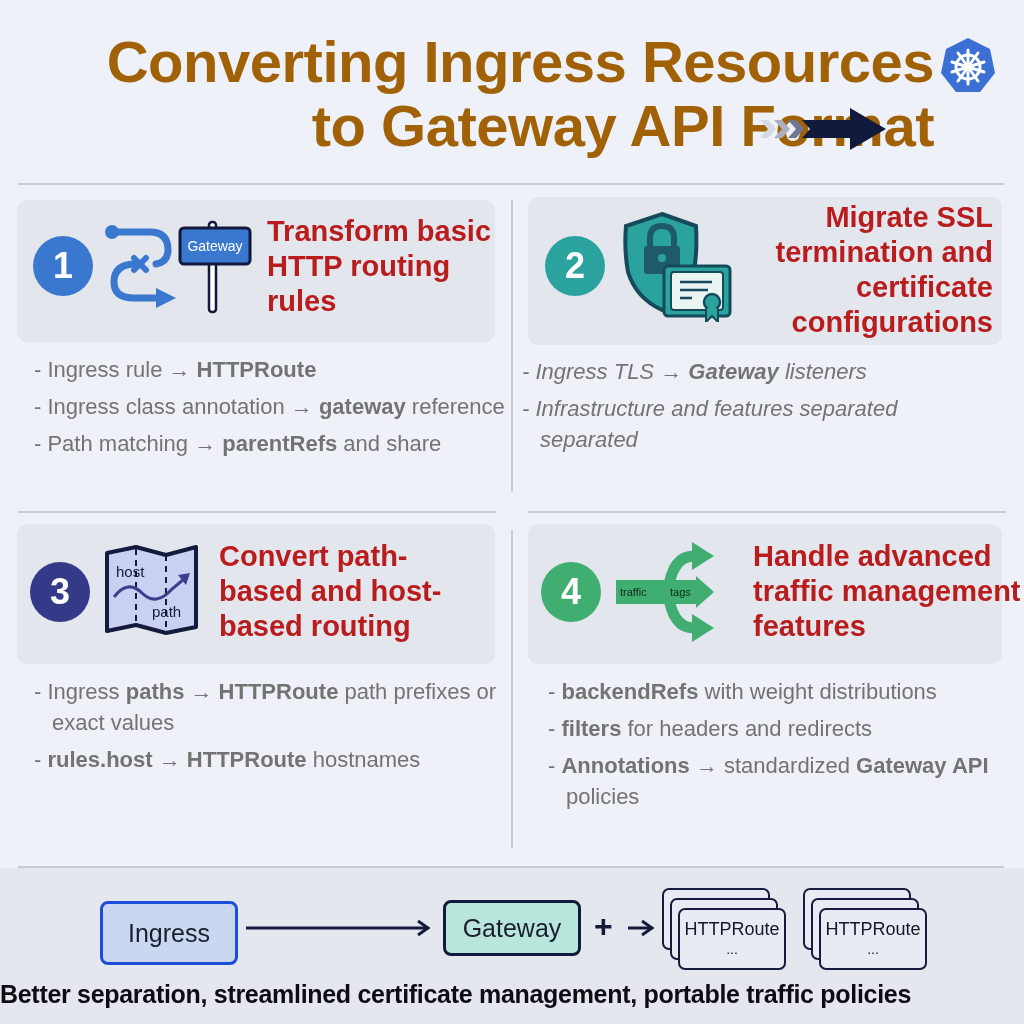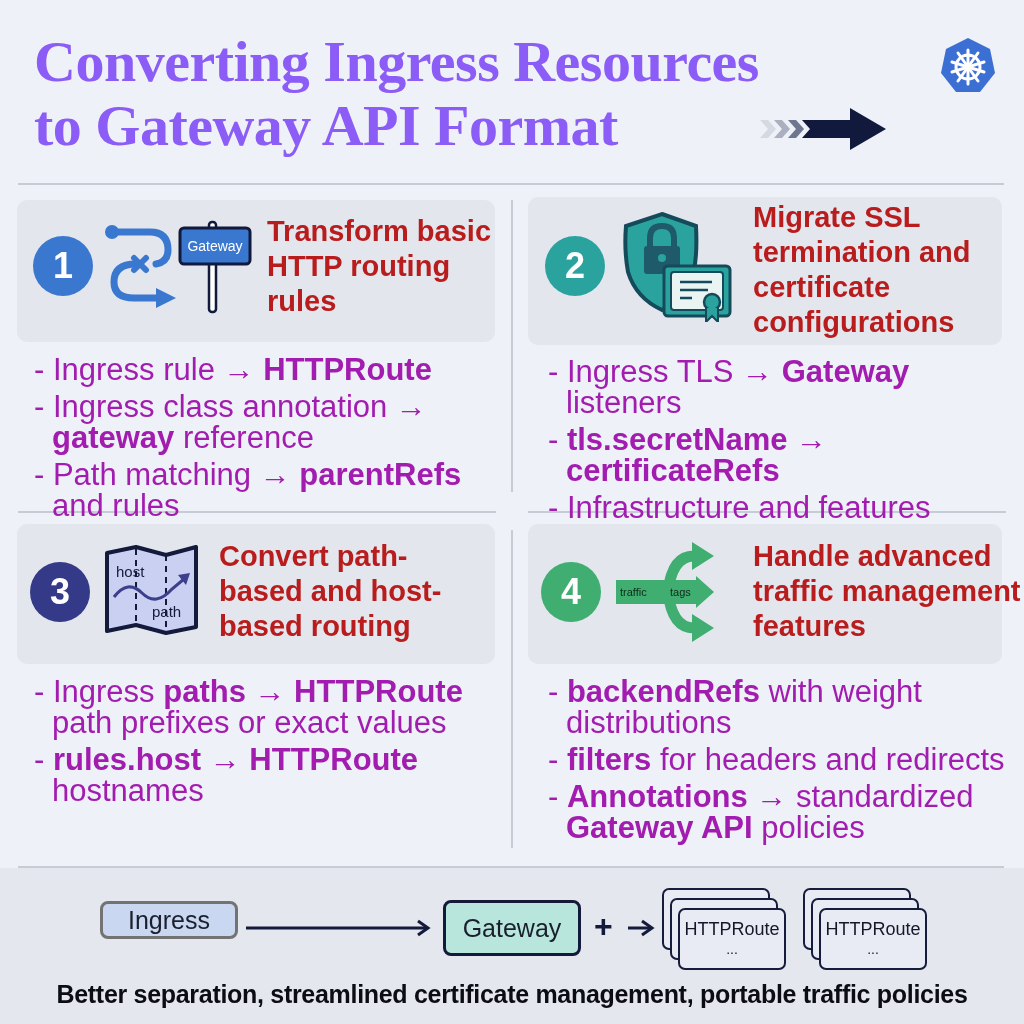"Converting Ingress Resources" .title-line { color: #8b5cf6 -> #a16207; font-family: Liberation Serif, serif -> Liberation Sans, sans-serif; text-align: none -> right }
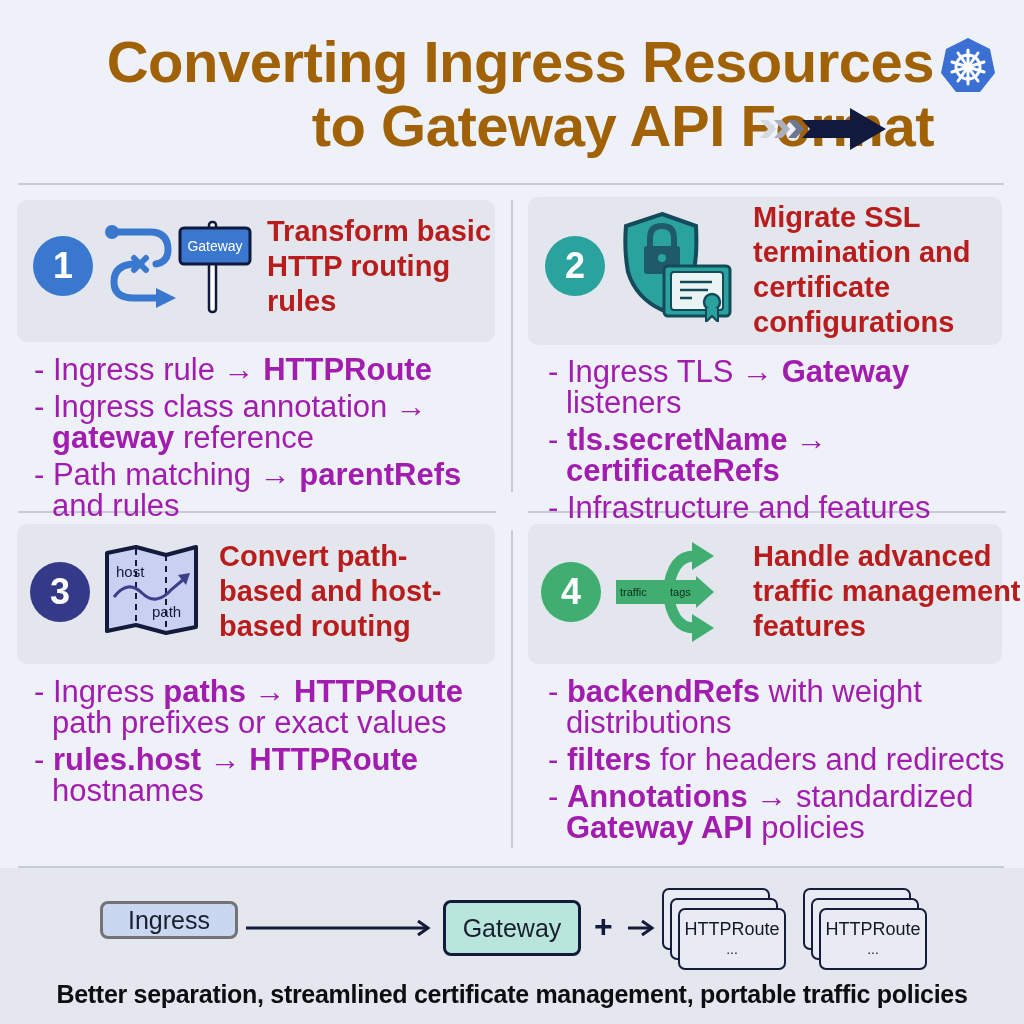"Migrate SSL termination and certificate" div.card-title { text-align: none -> right }
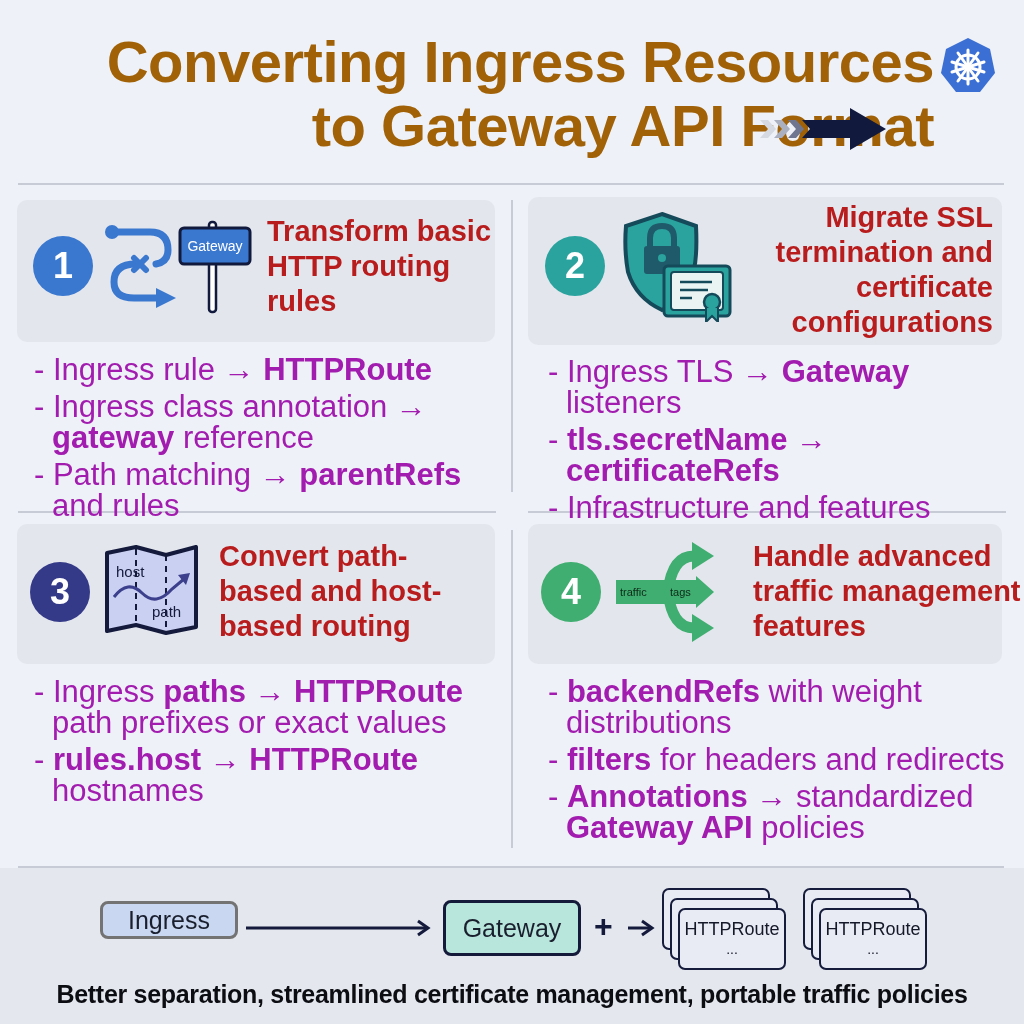"- Ingress rule → HTTPRoute" .bullets { color: #a21caf -> #737373; font-size: 31px -> 22px }
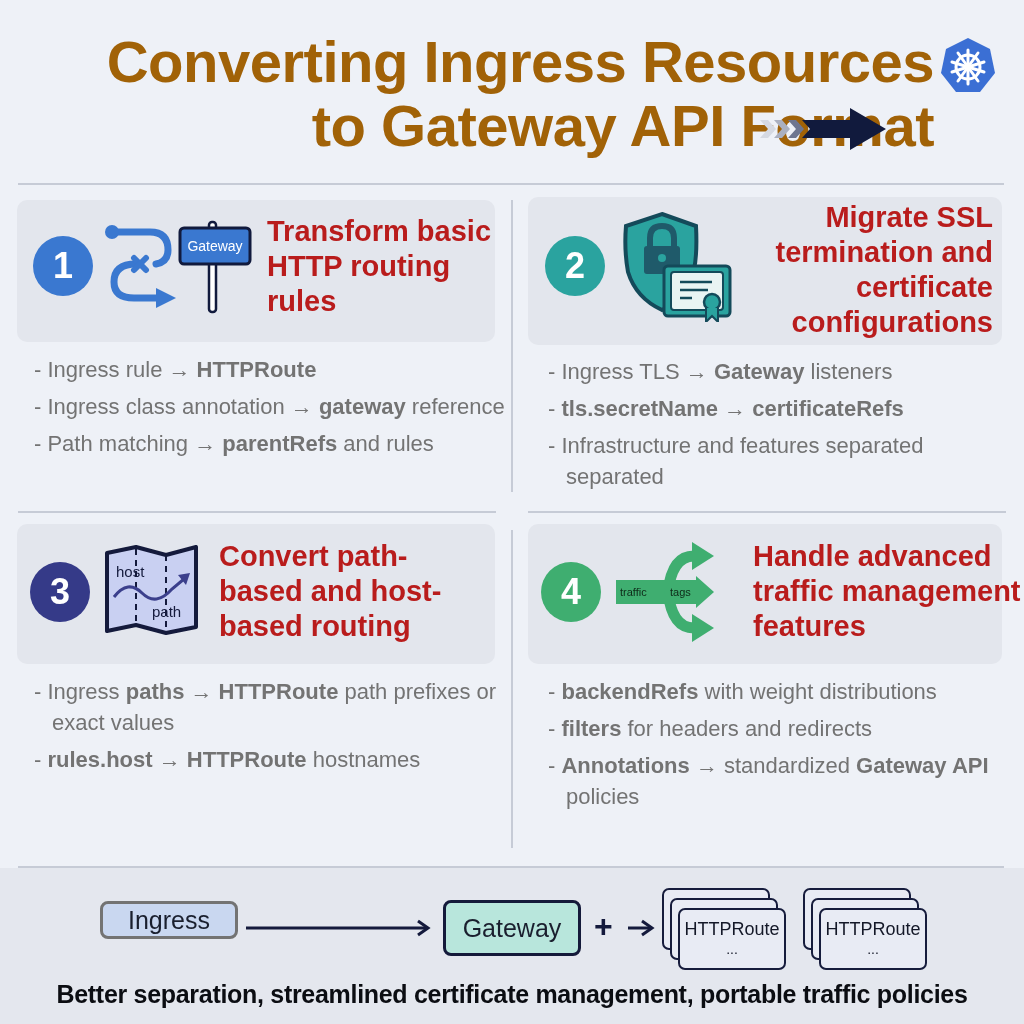"- Ingress TLS → Gateway" ul.bullets { font-style: none -> italic; left: 548px -> 522px }
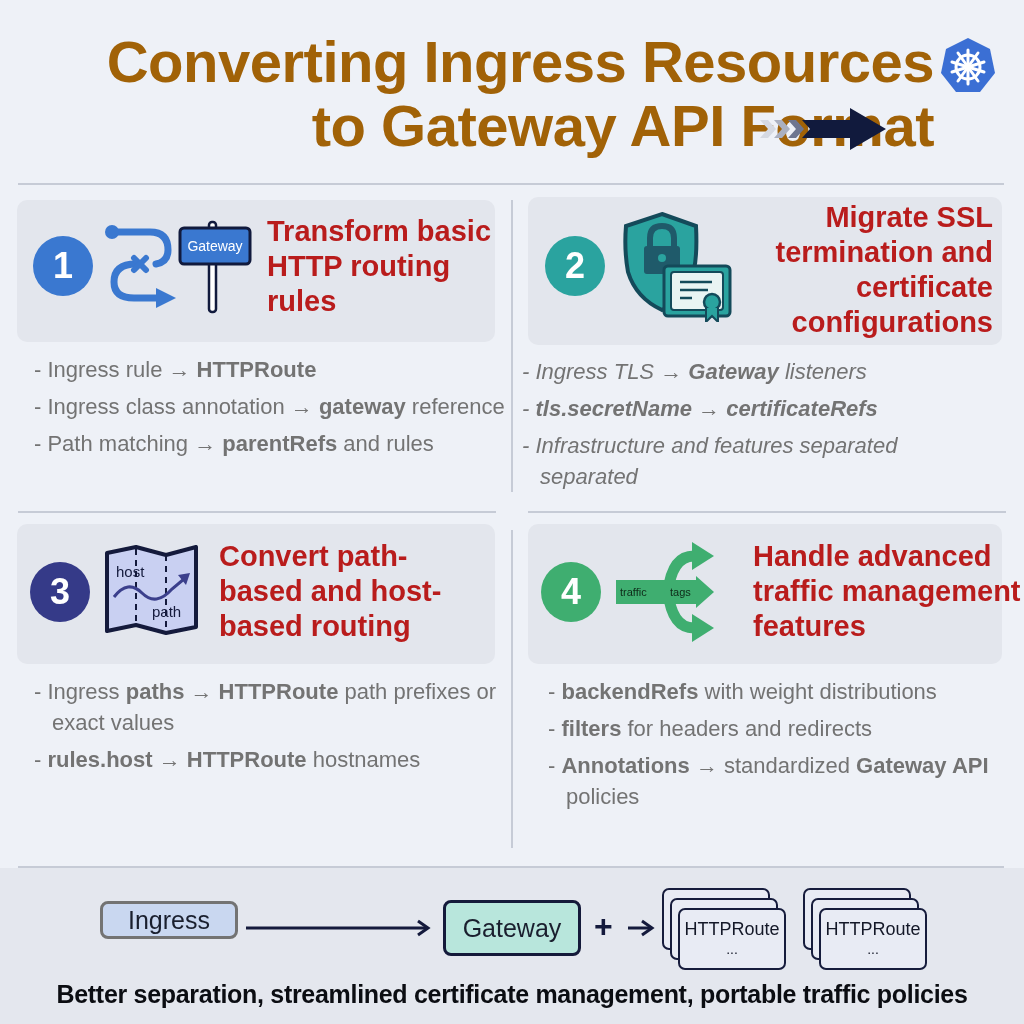"- tls.secretName → certificateRefs" li { html: <li><span>- </span><b>tls.secretName → certificateRefs</b><span></span></li> -> none }
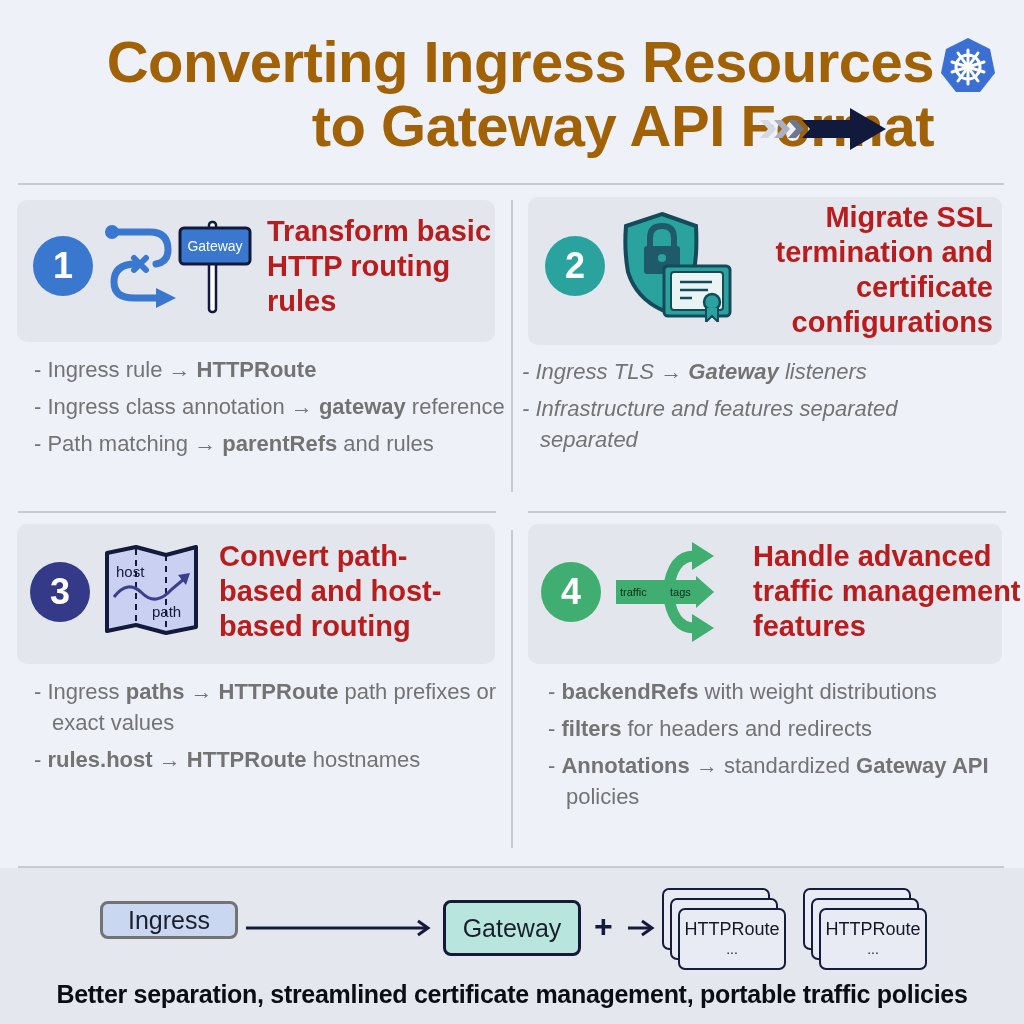"and rules" span { text: rules -> share }
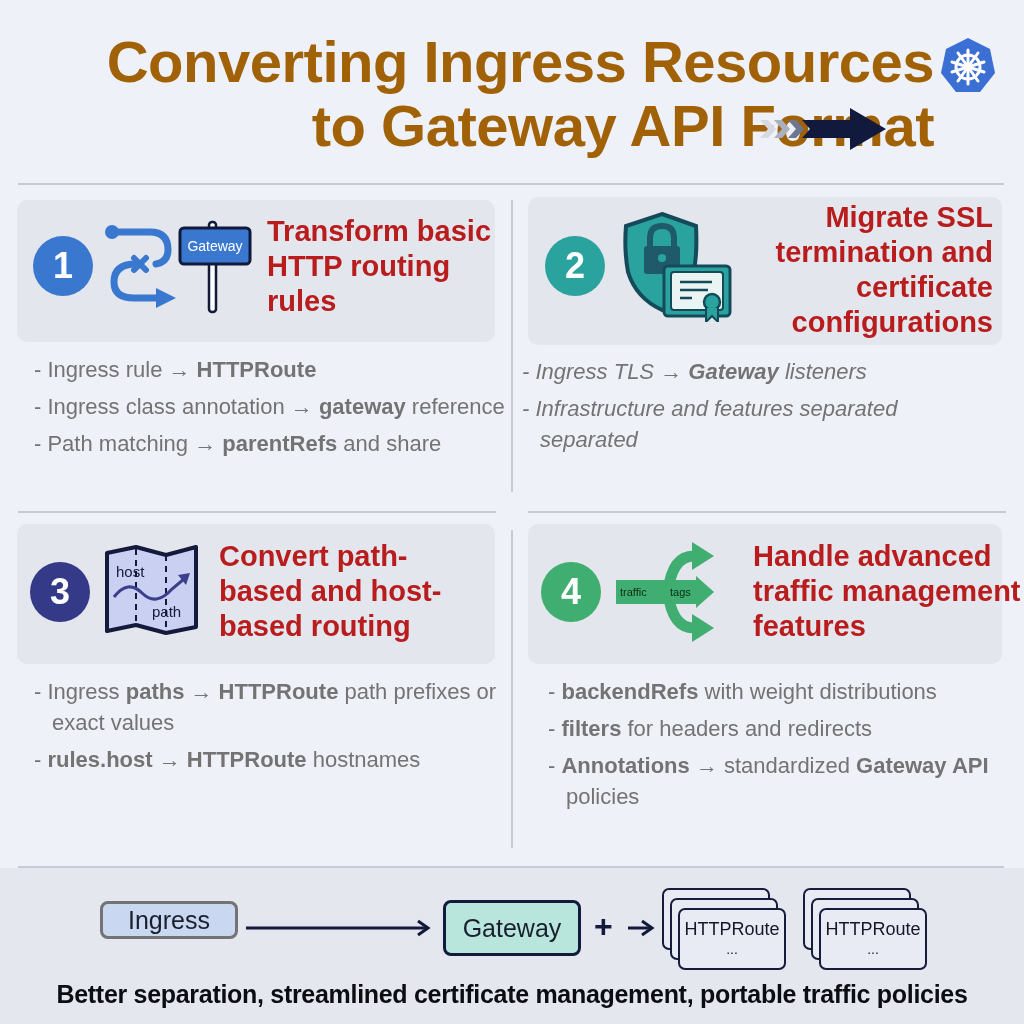"Ingress" .ingress-box { border: 3px solid #737373 -> 3px solid #1d4ed8; height: 38px -> 64px }
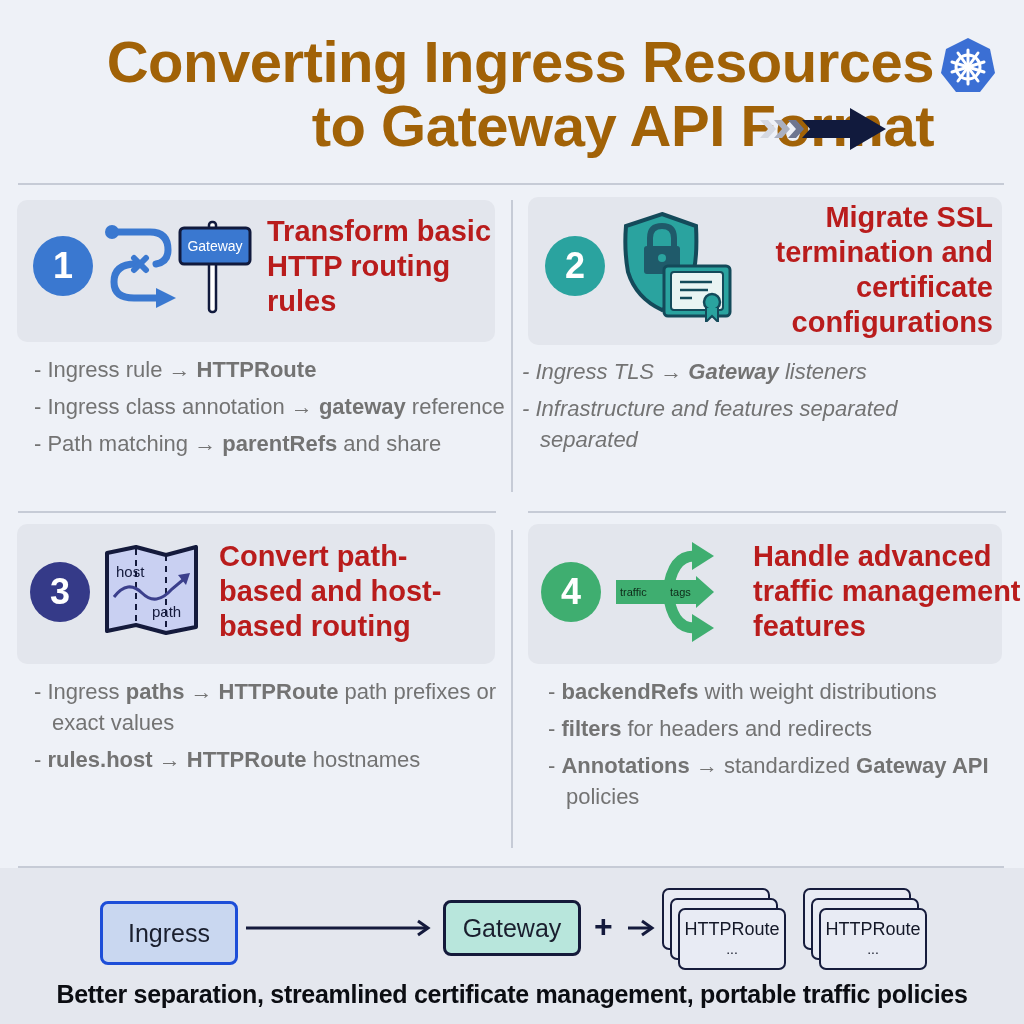"Better separation, streamlined" .footer-tagline { text-align: center -> none }
